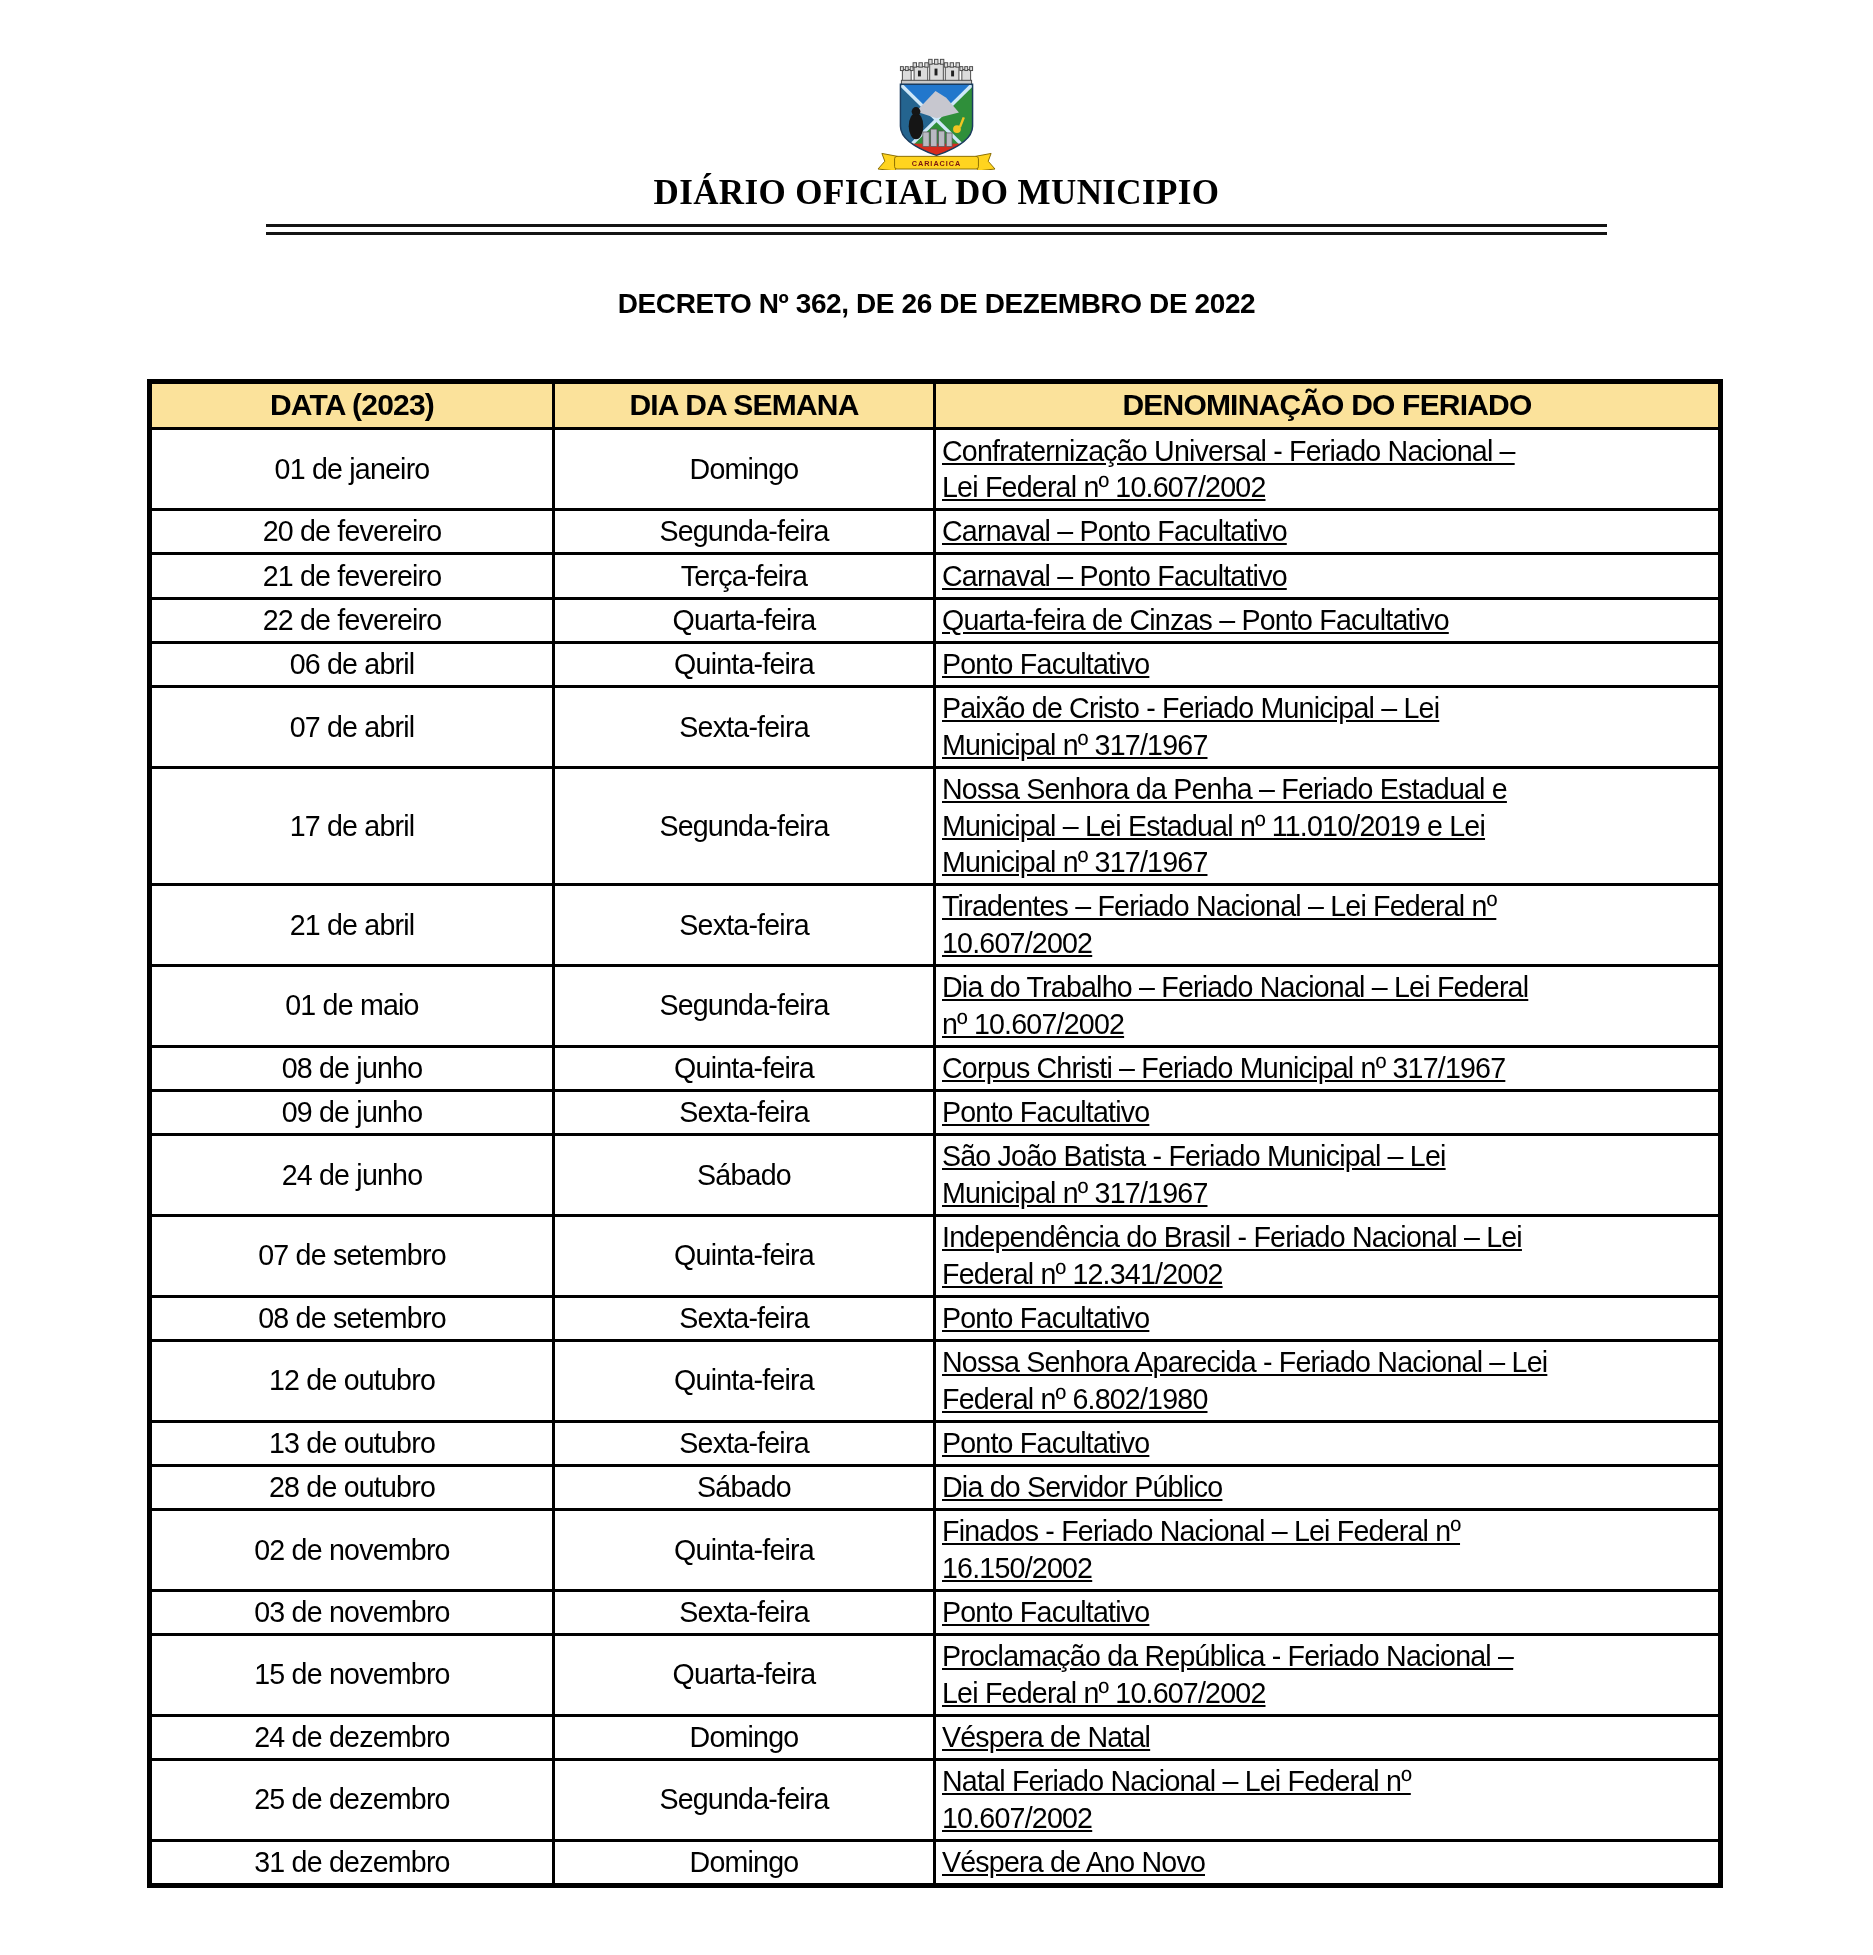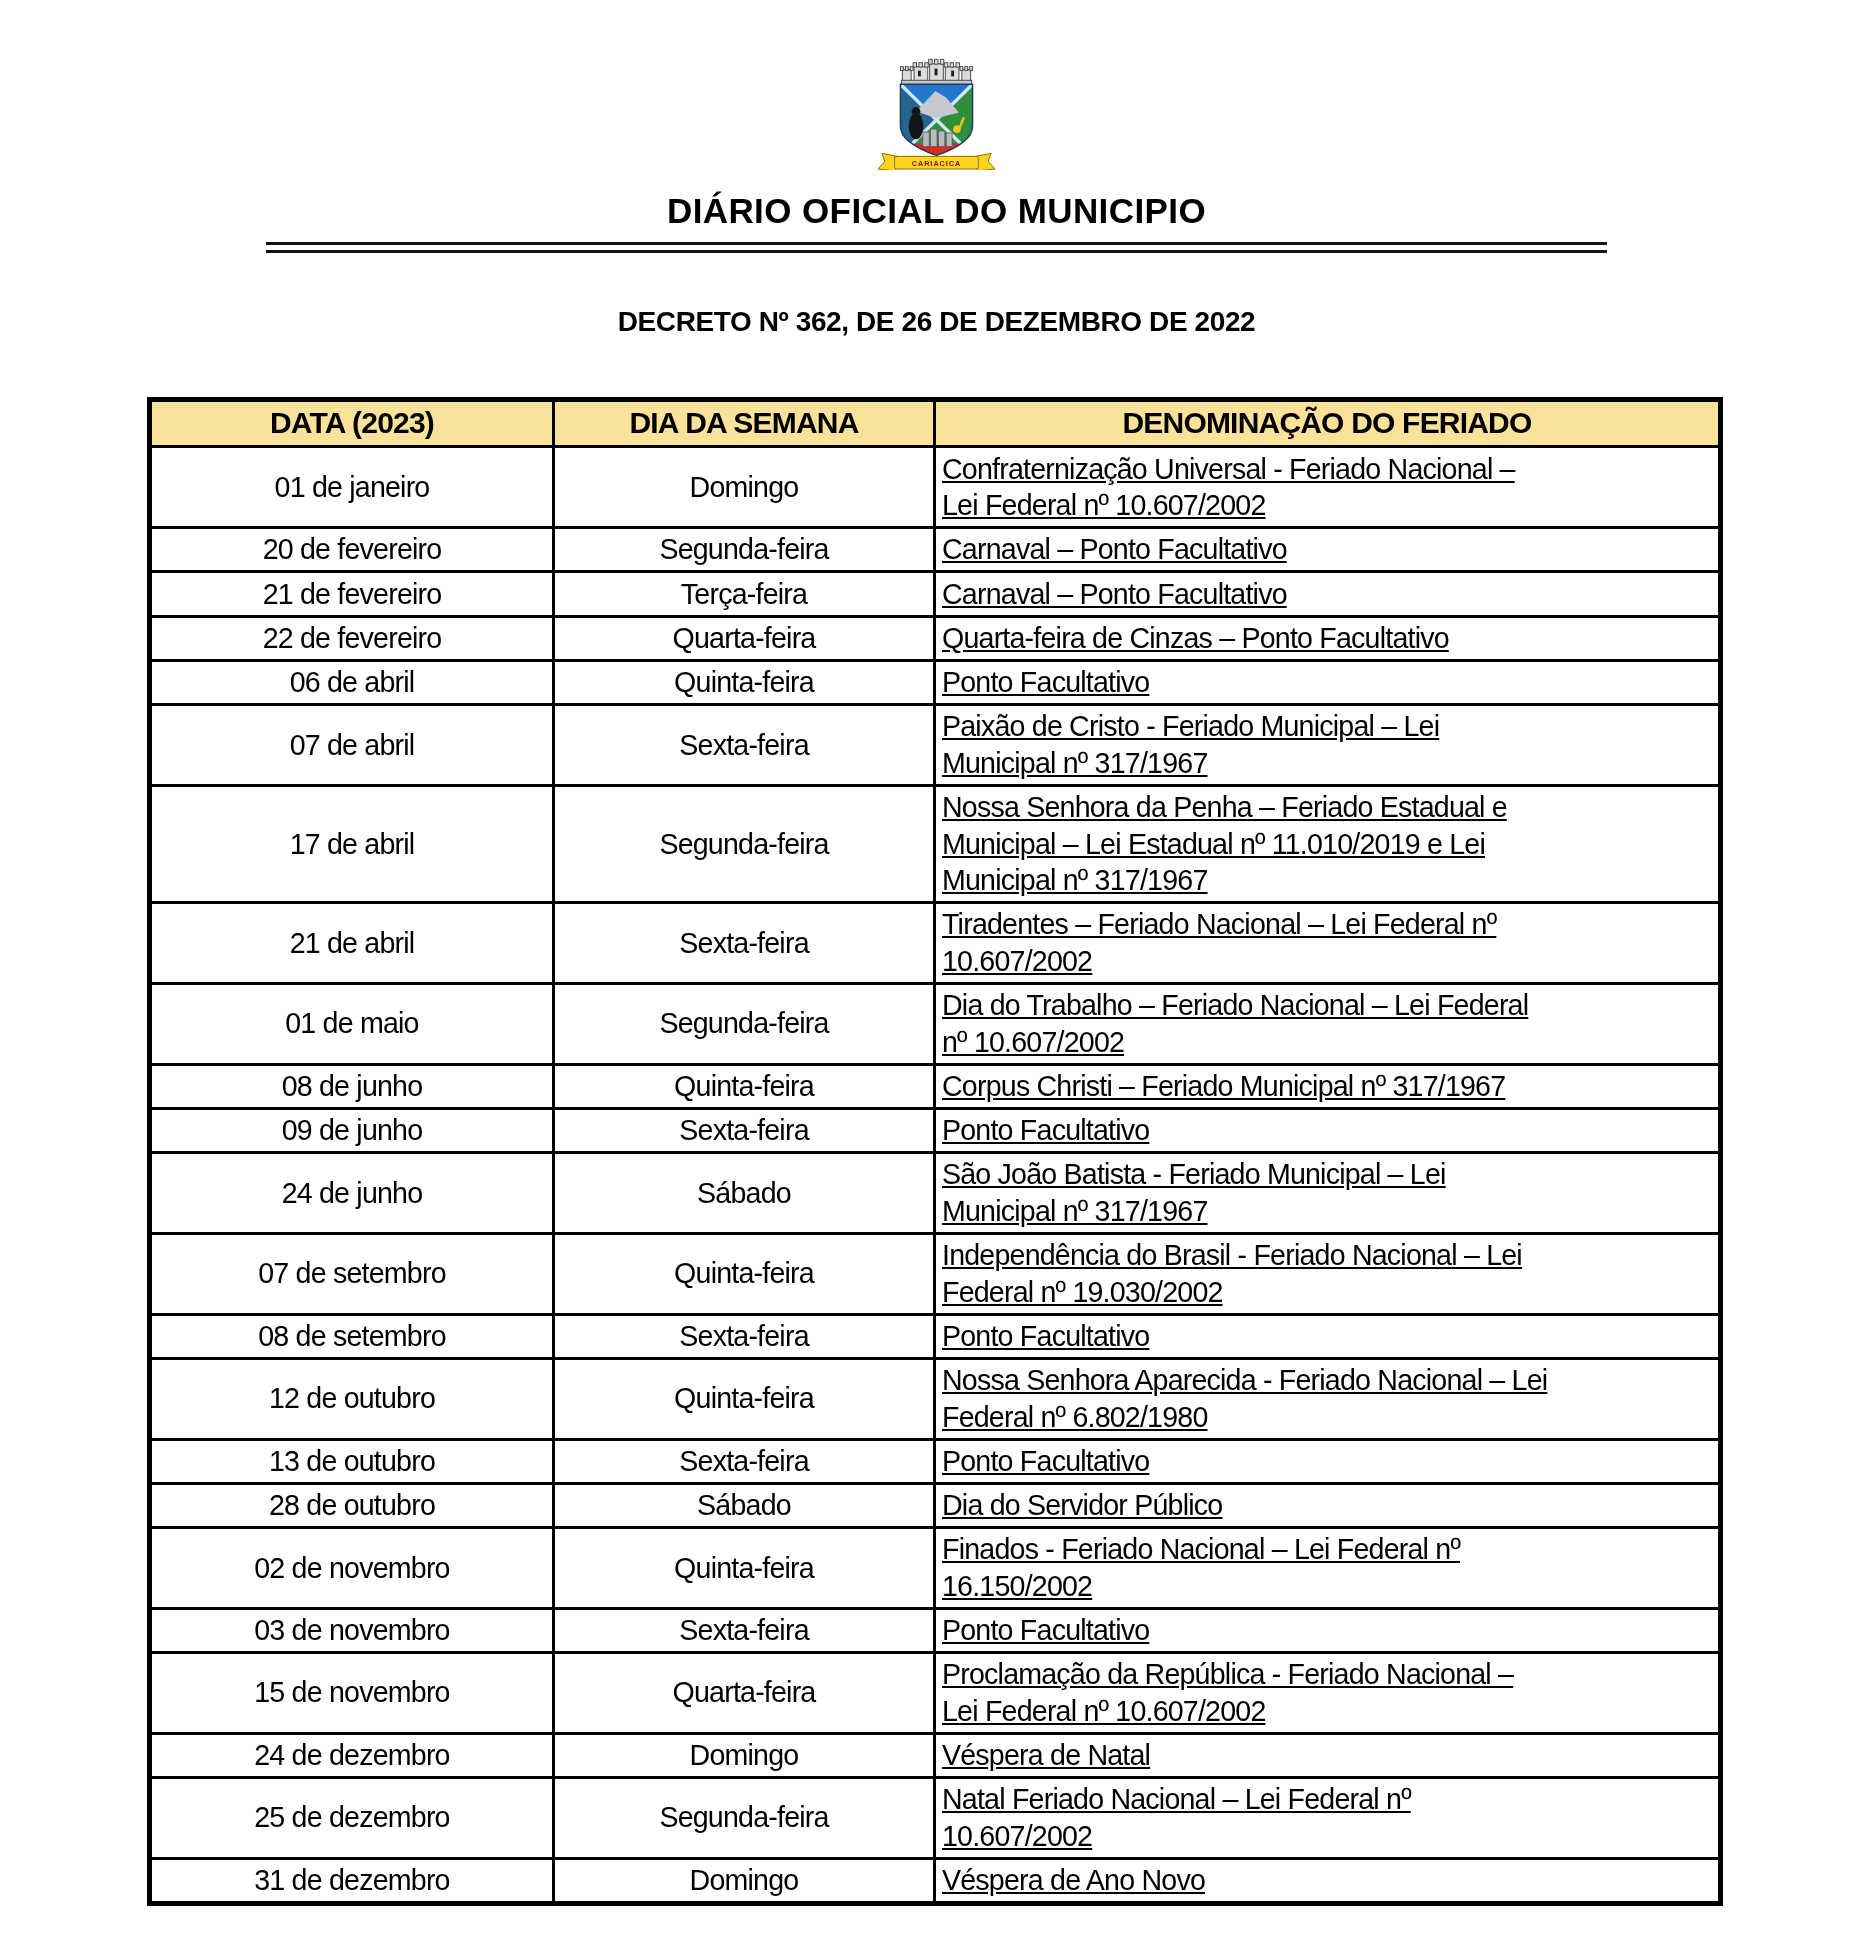"DIÁRIO OFICIAL DO MUNICIPIO" .doc-title { font-family: Liberation Sans, sans-serif -> Liberation Serif, serif; margin: 21px 0 0 -> 3px 0 0 }
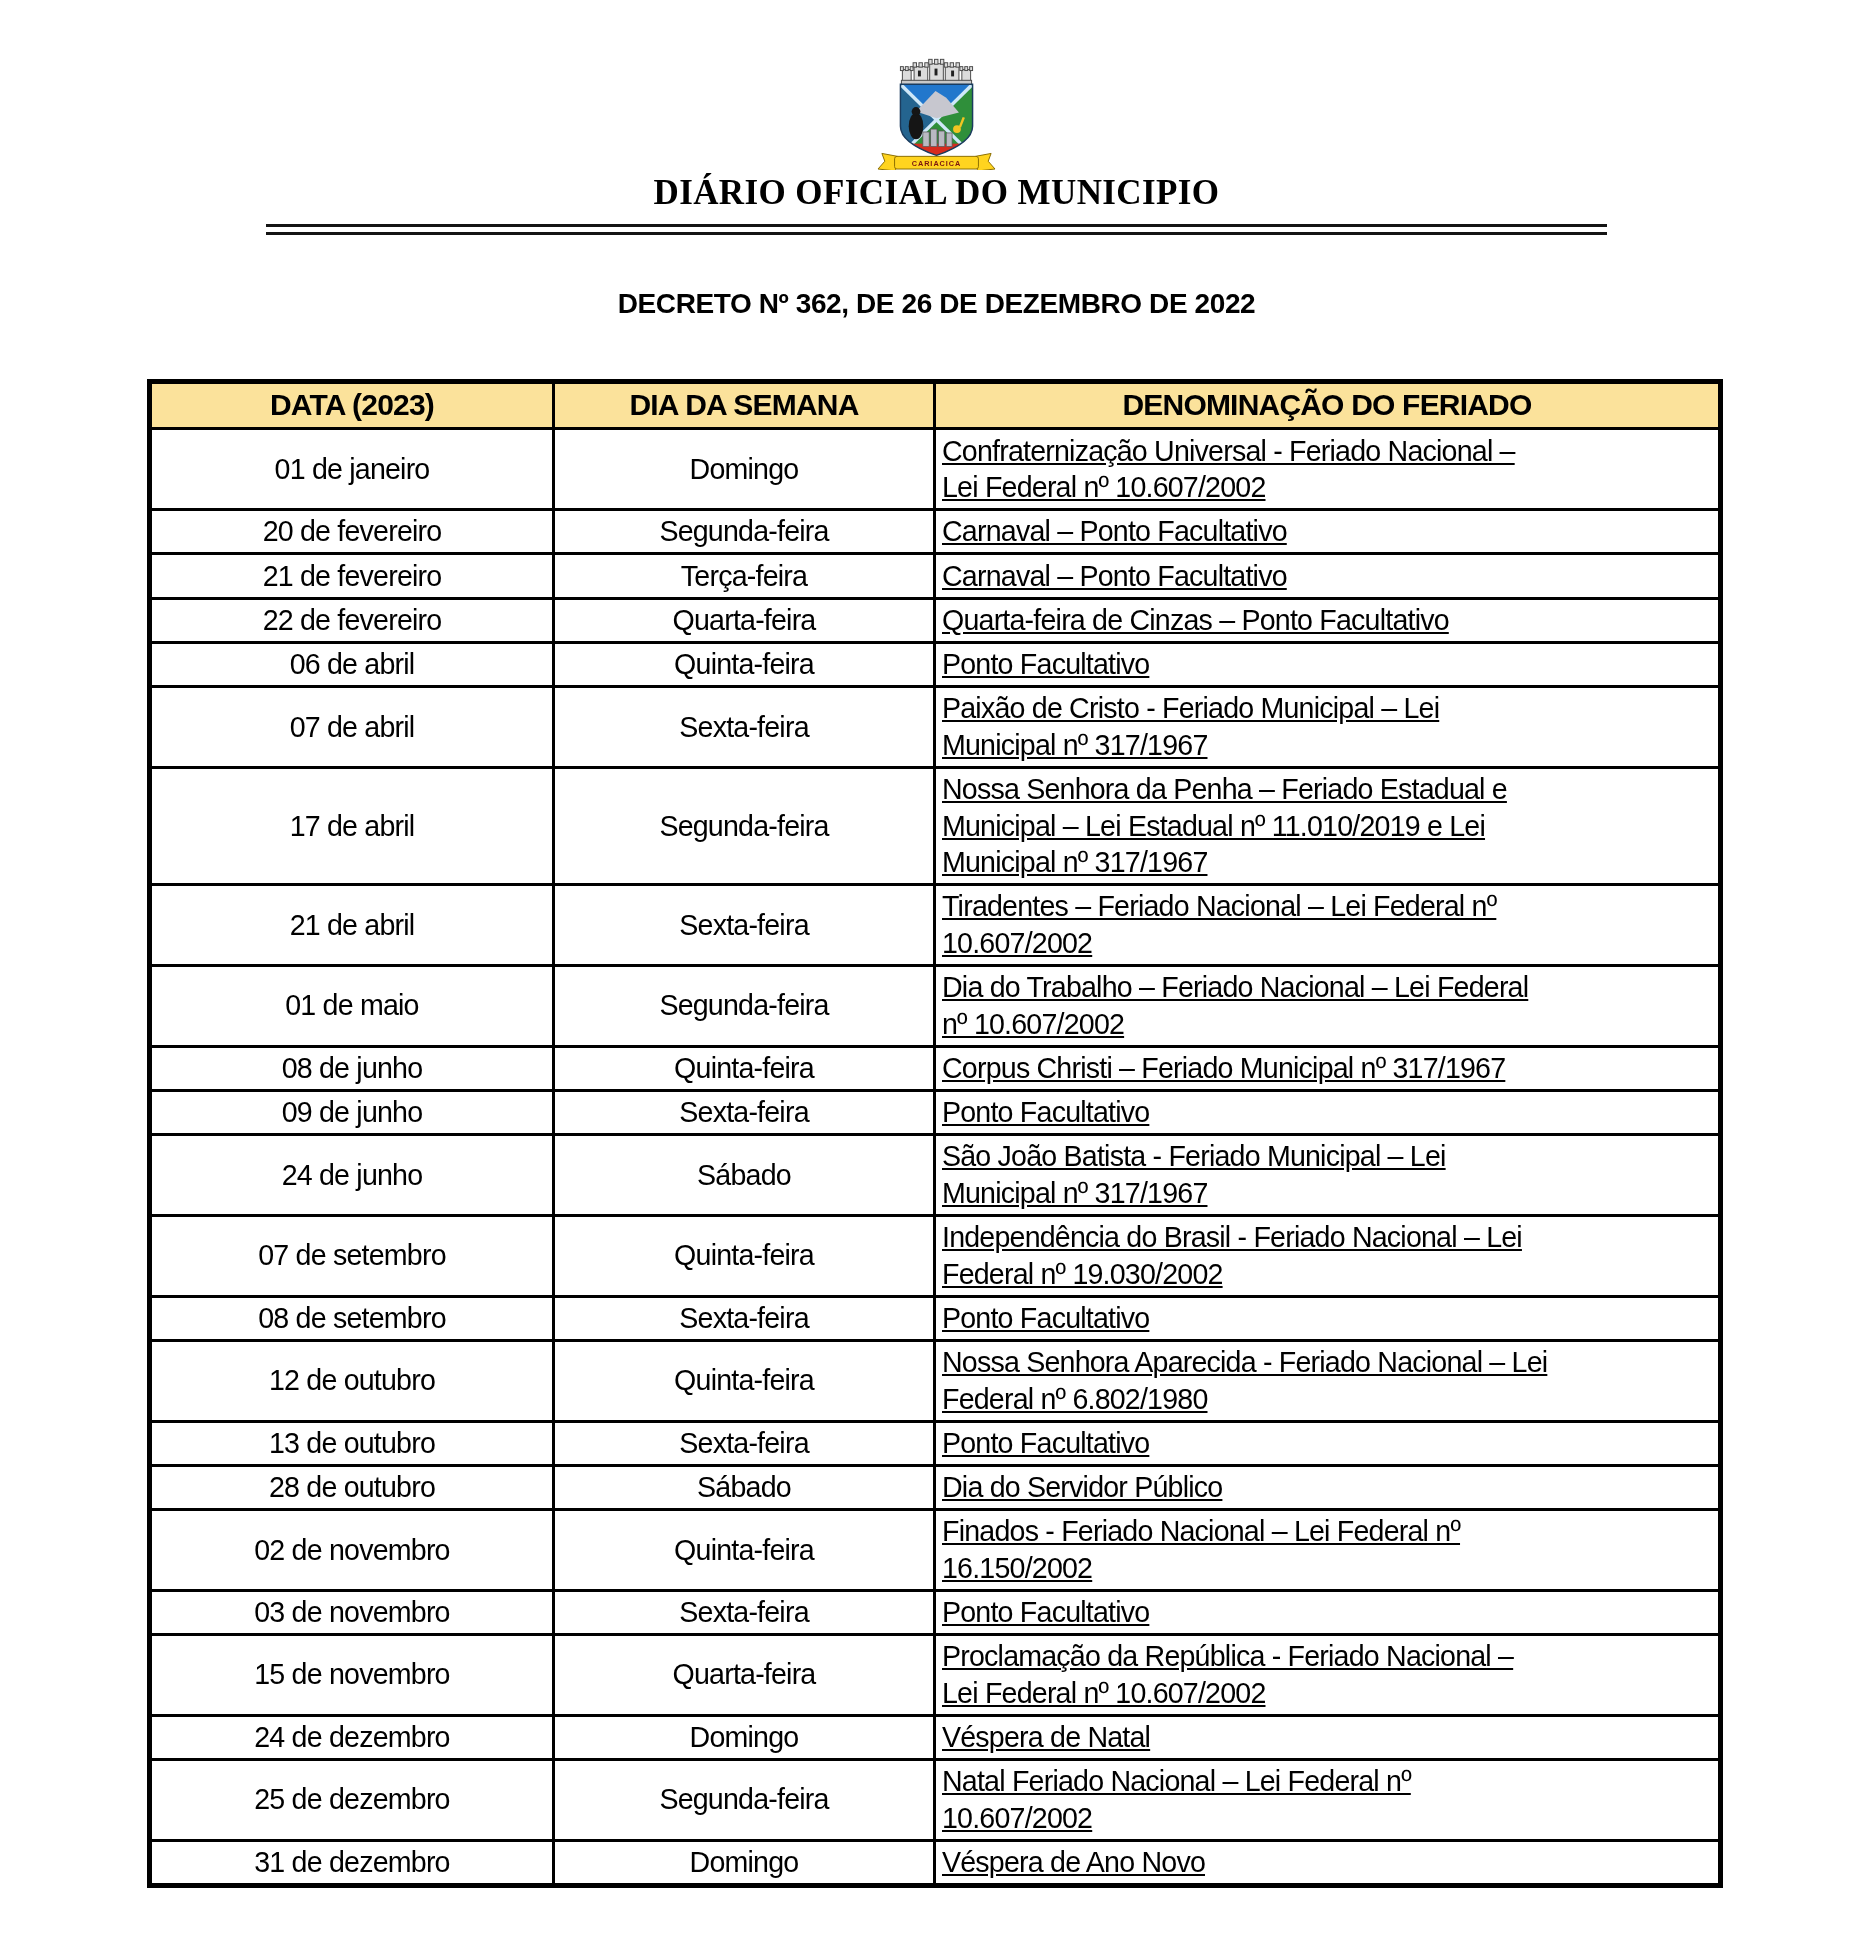"Independência do Brasil - Feriado" td.col-holiday { text: 19.030/2002 -> 12.341/2002 }
